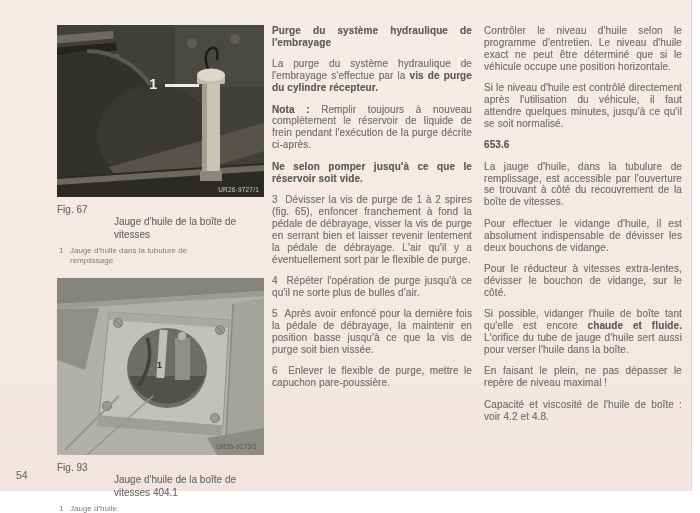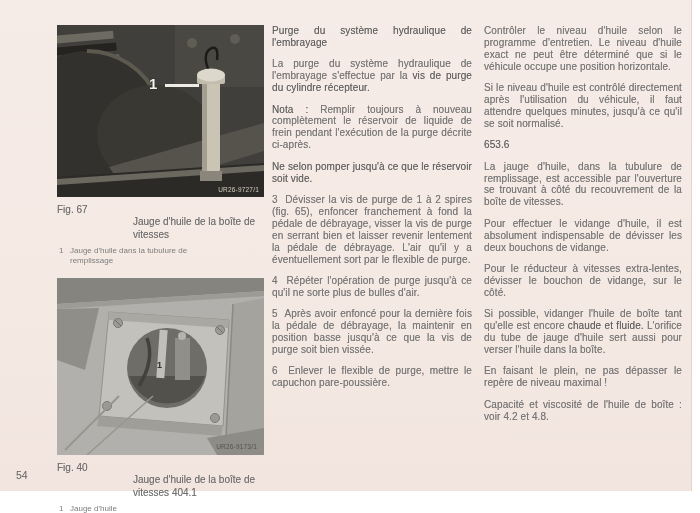"Purge du système hydraulique de" .b { font-weight: 400 -> 700 }
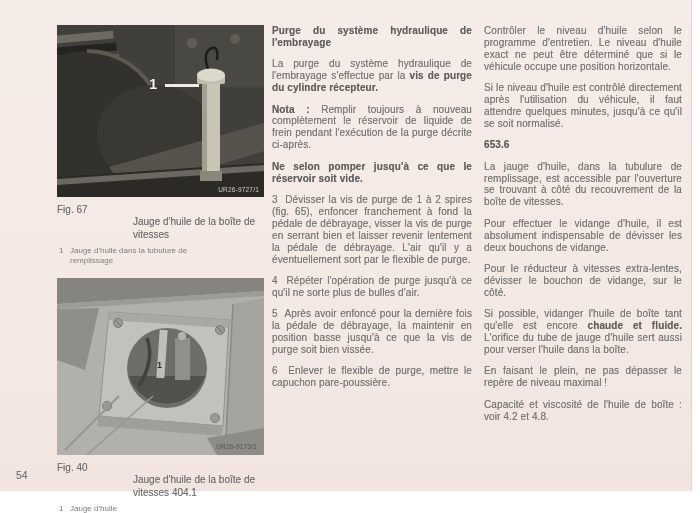"Fig. 67" .figcap { gap: 19px -> none }
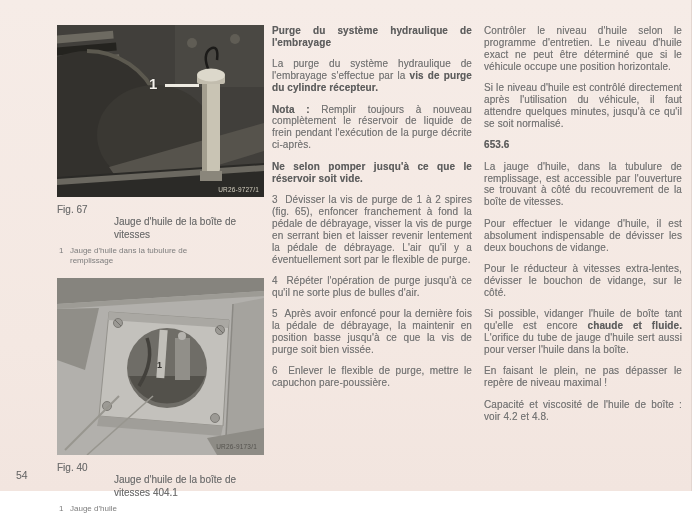"Fig. 40" span.figlabel { text: 40 -> 93 }
